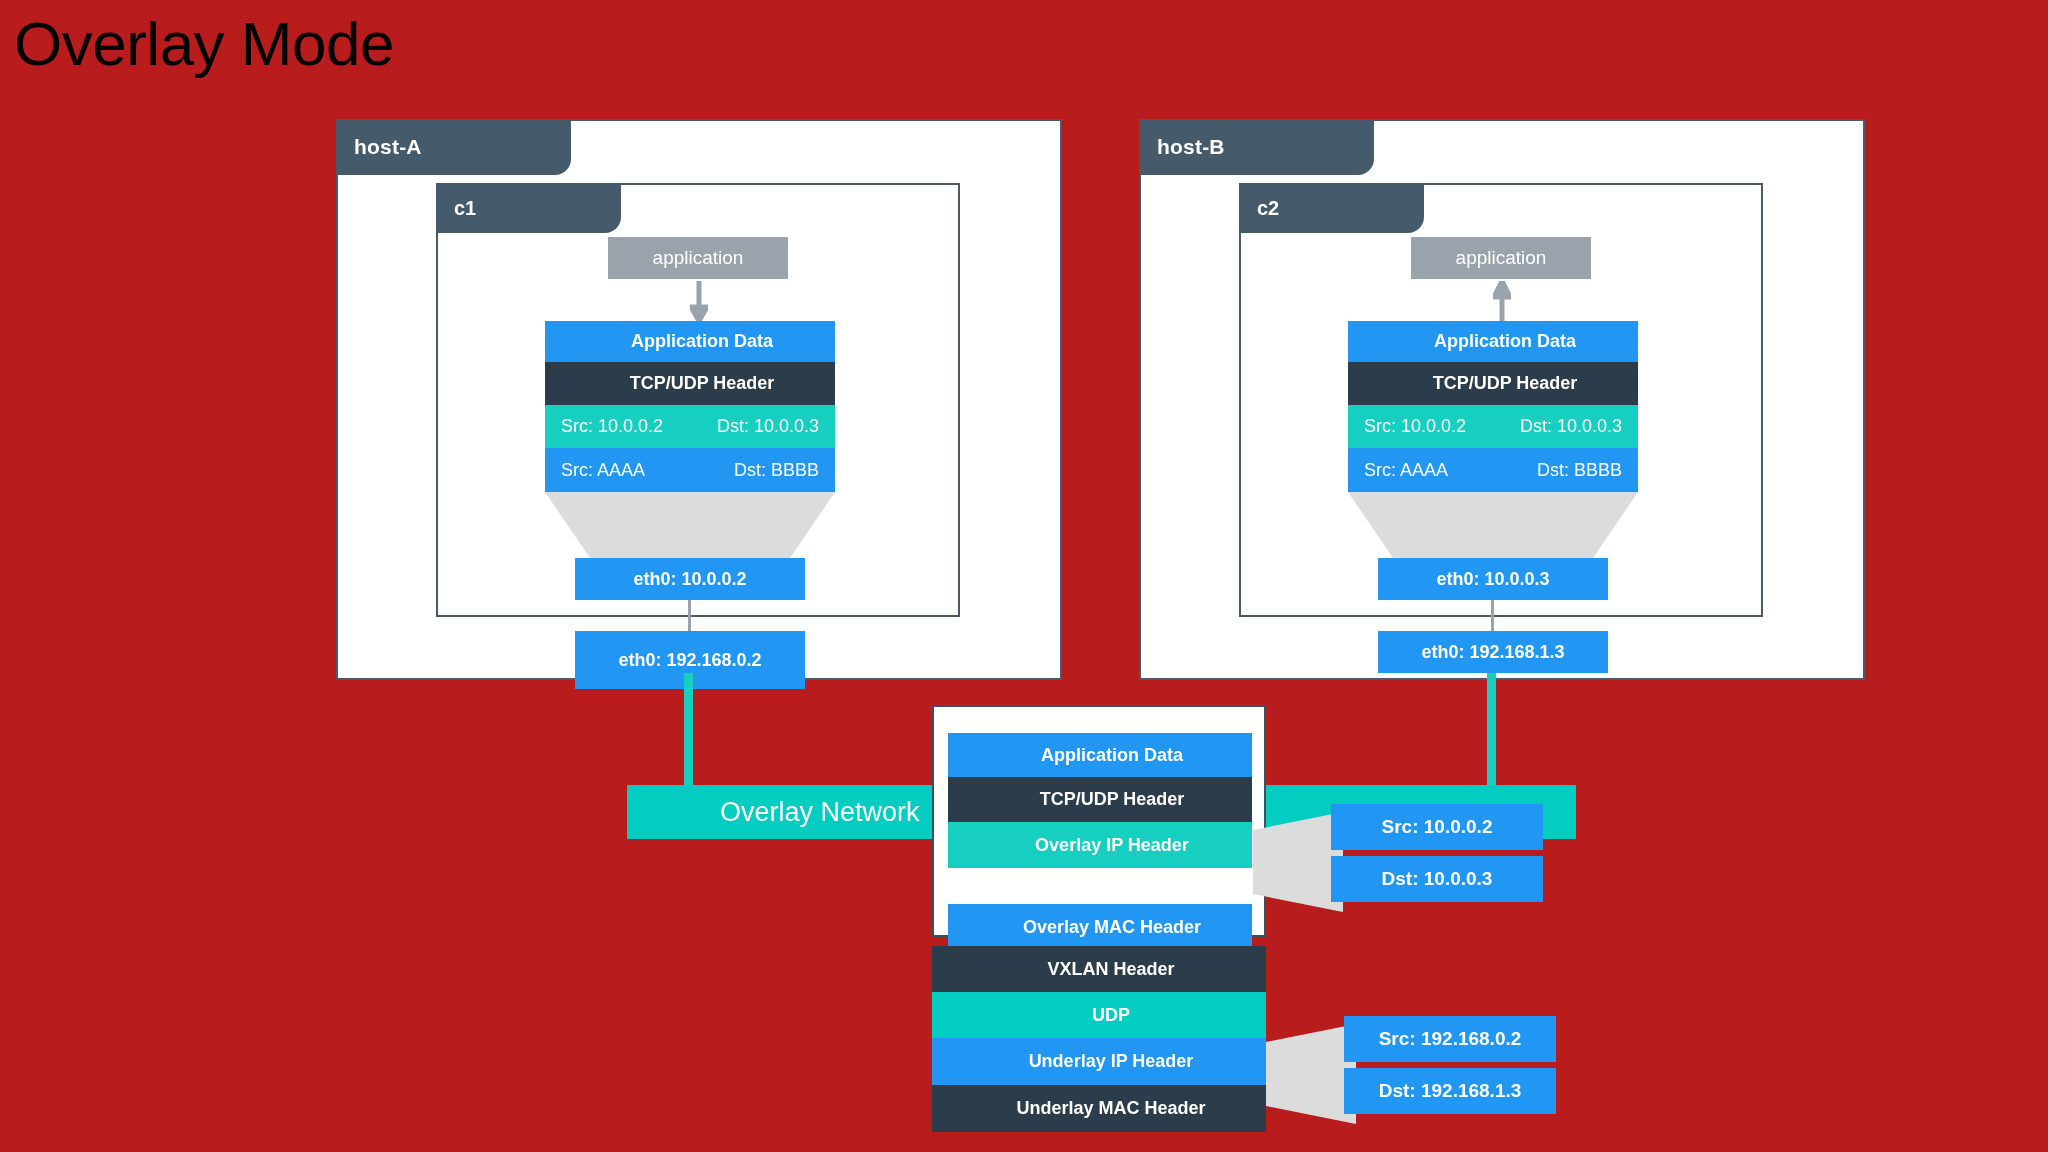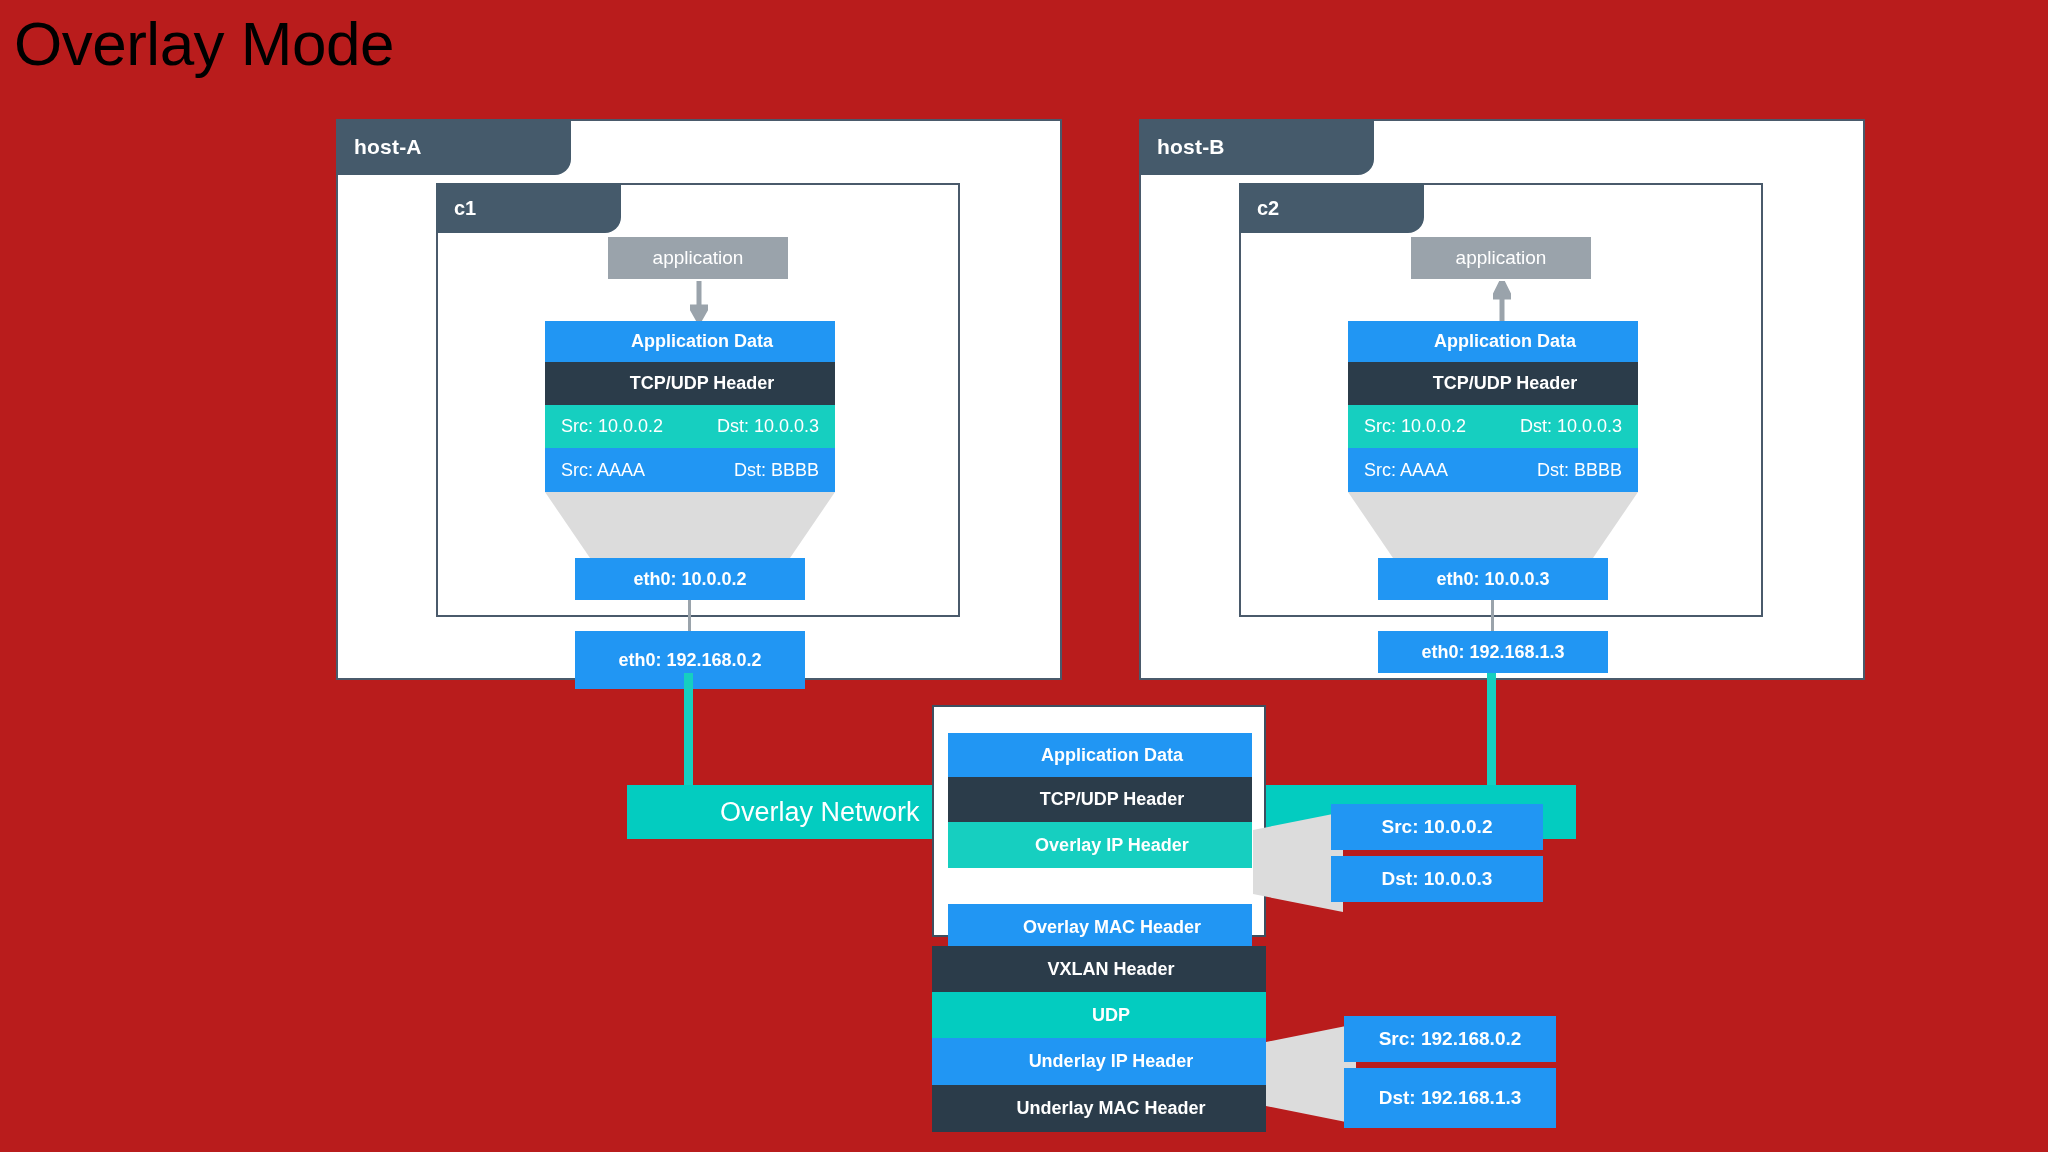"Dst: 192.168.1.3" div.callout-box { height: 60px -> 46px }
